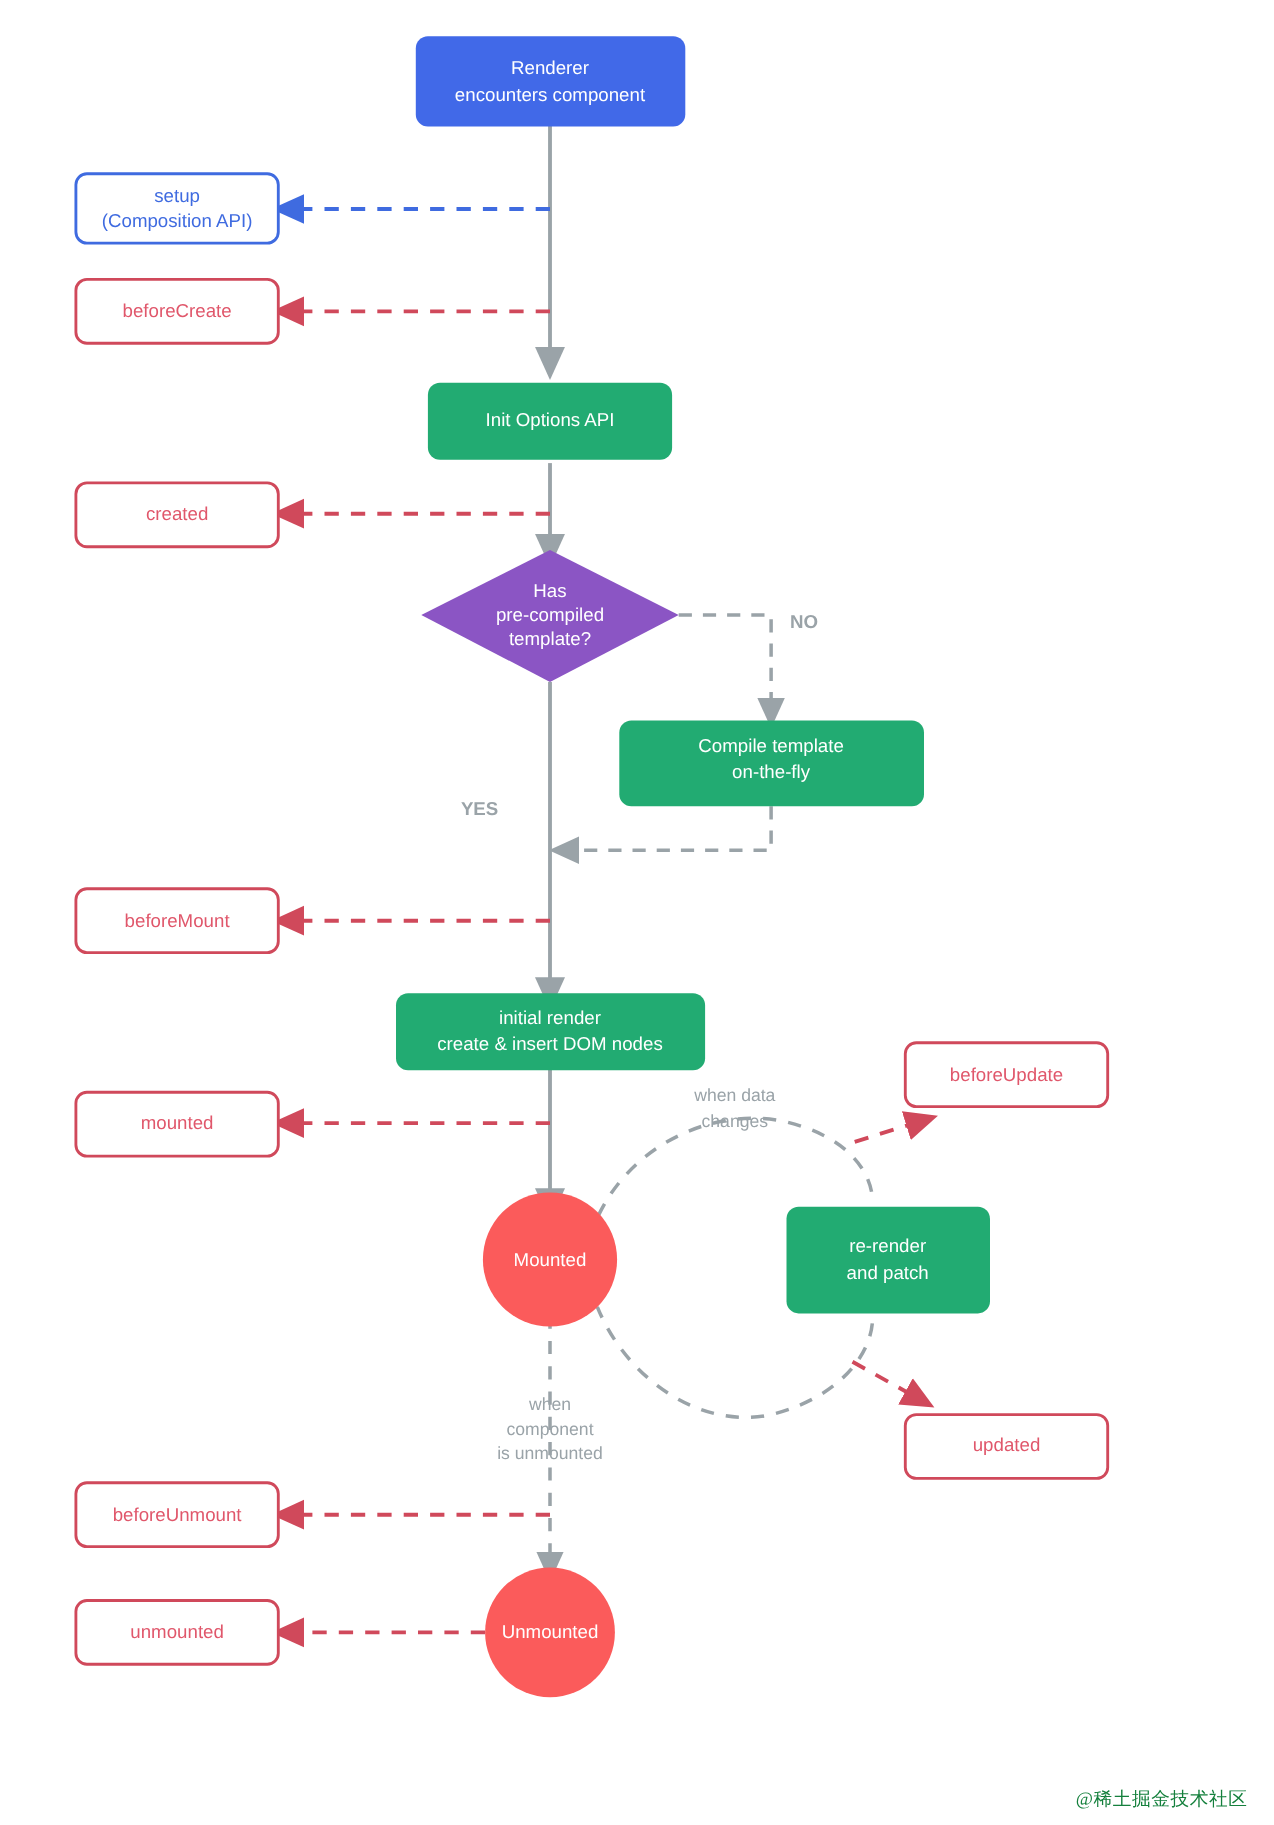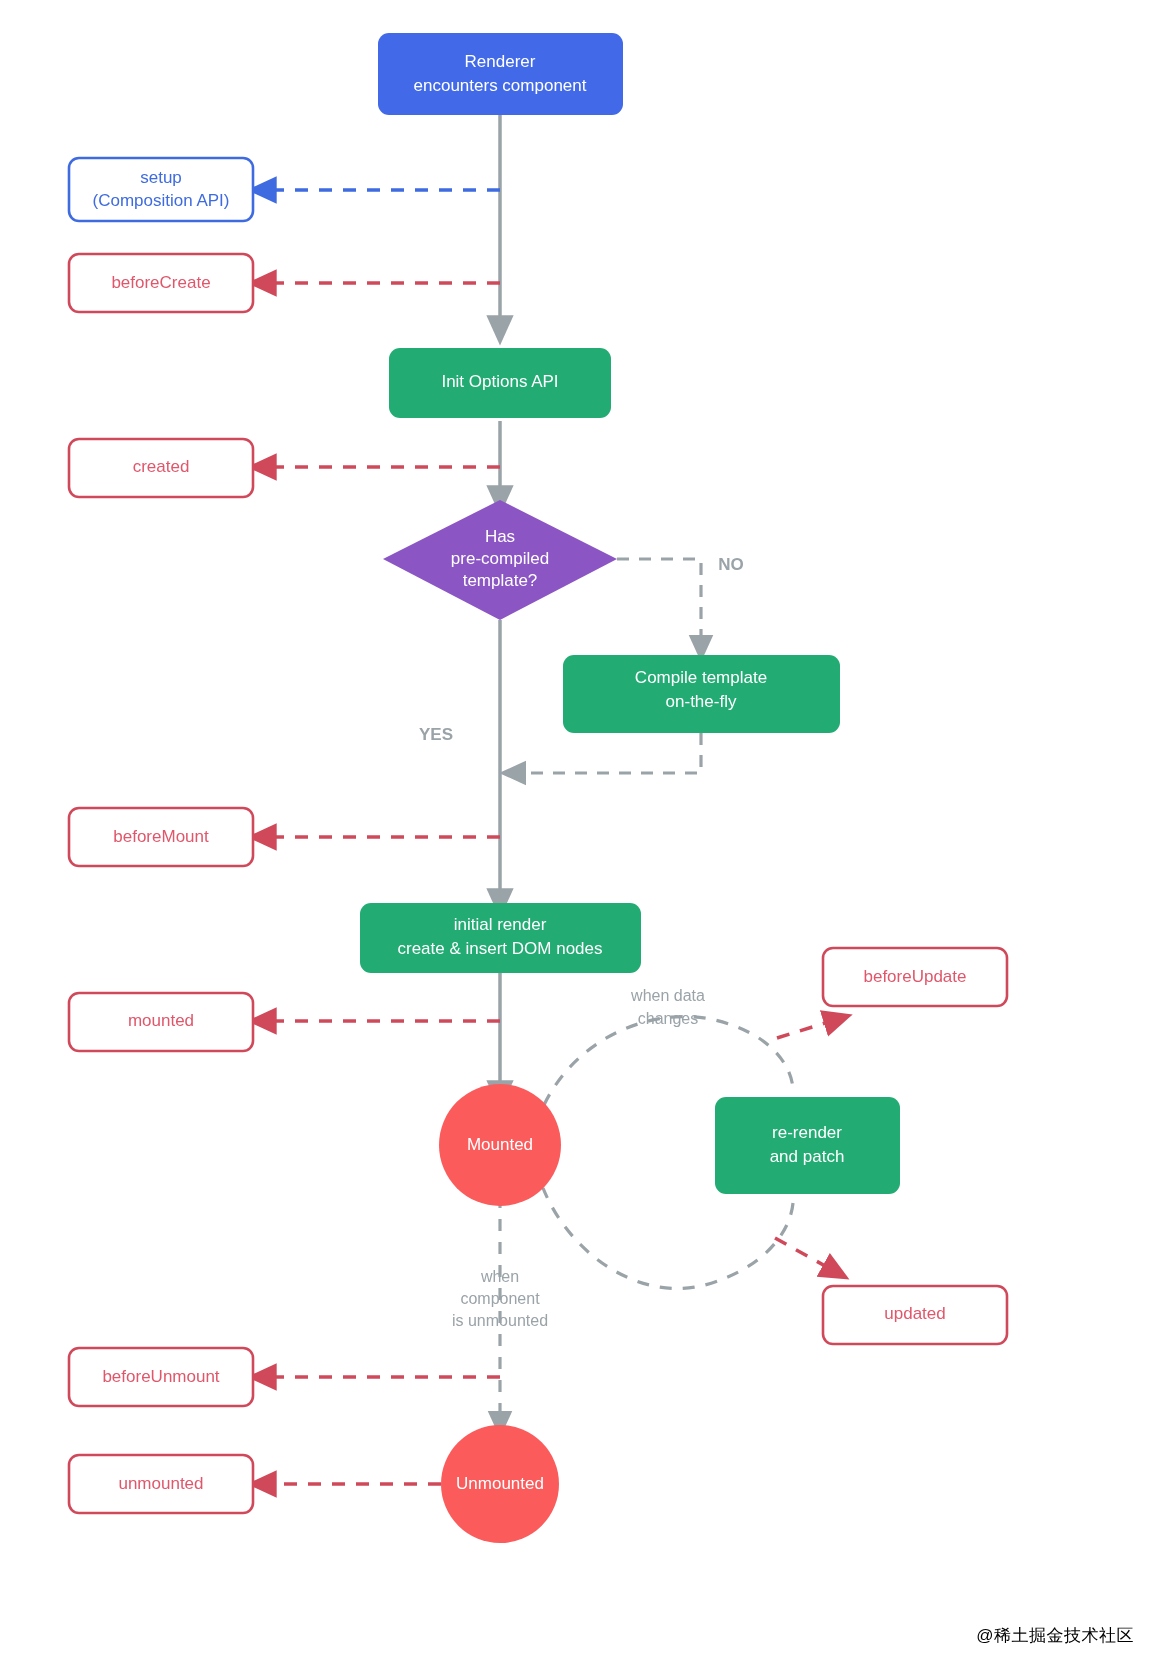"@稀土掘金技术社区" .watermark { color: #000000 -> #15803d; font-family: Liberation Sans, sans-serif -> Liberation Serif, serif }
